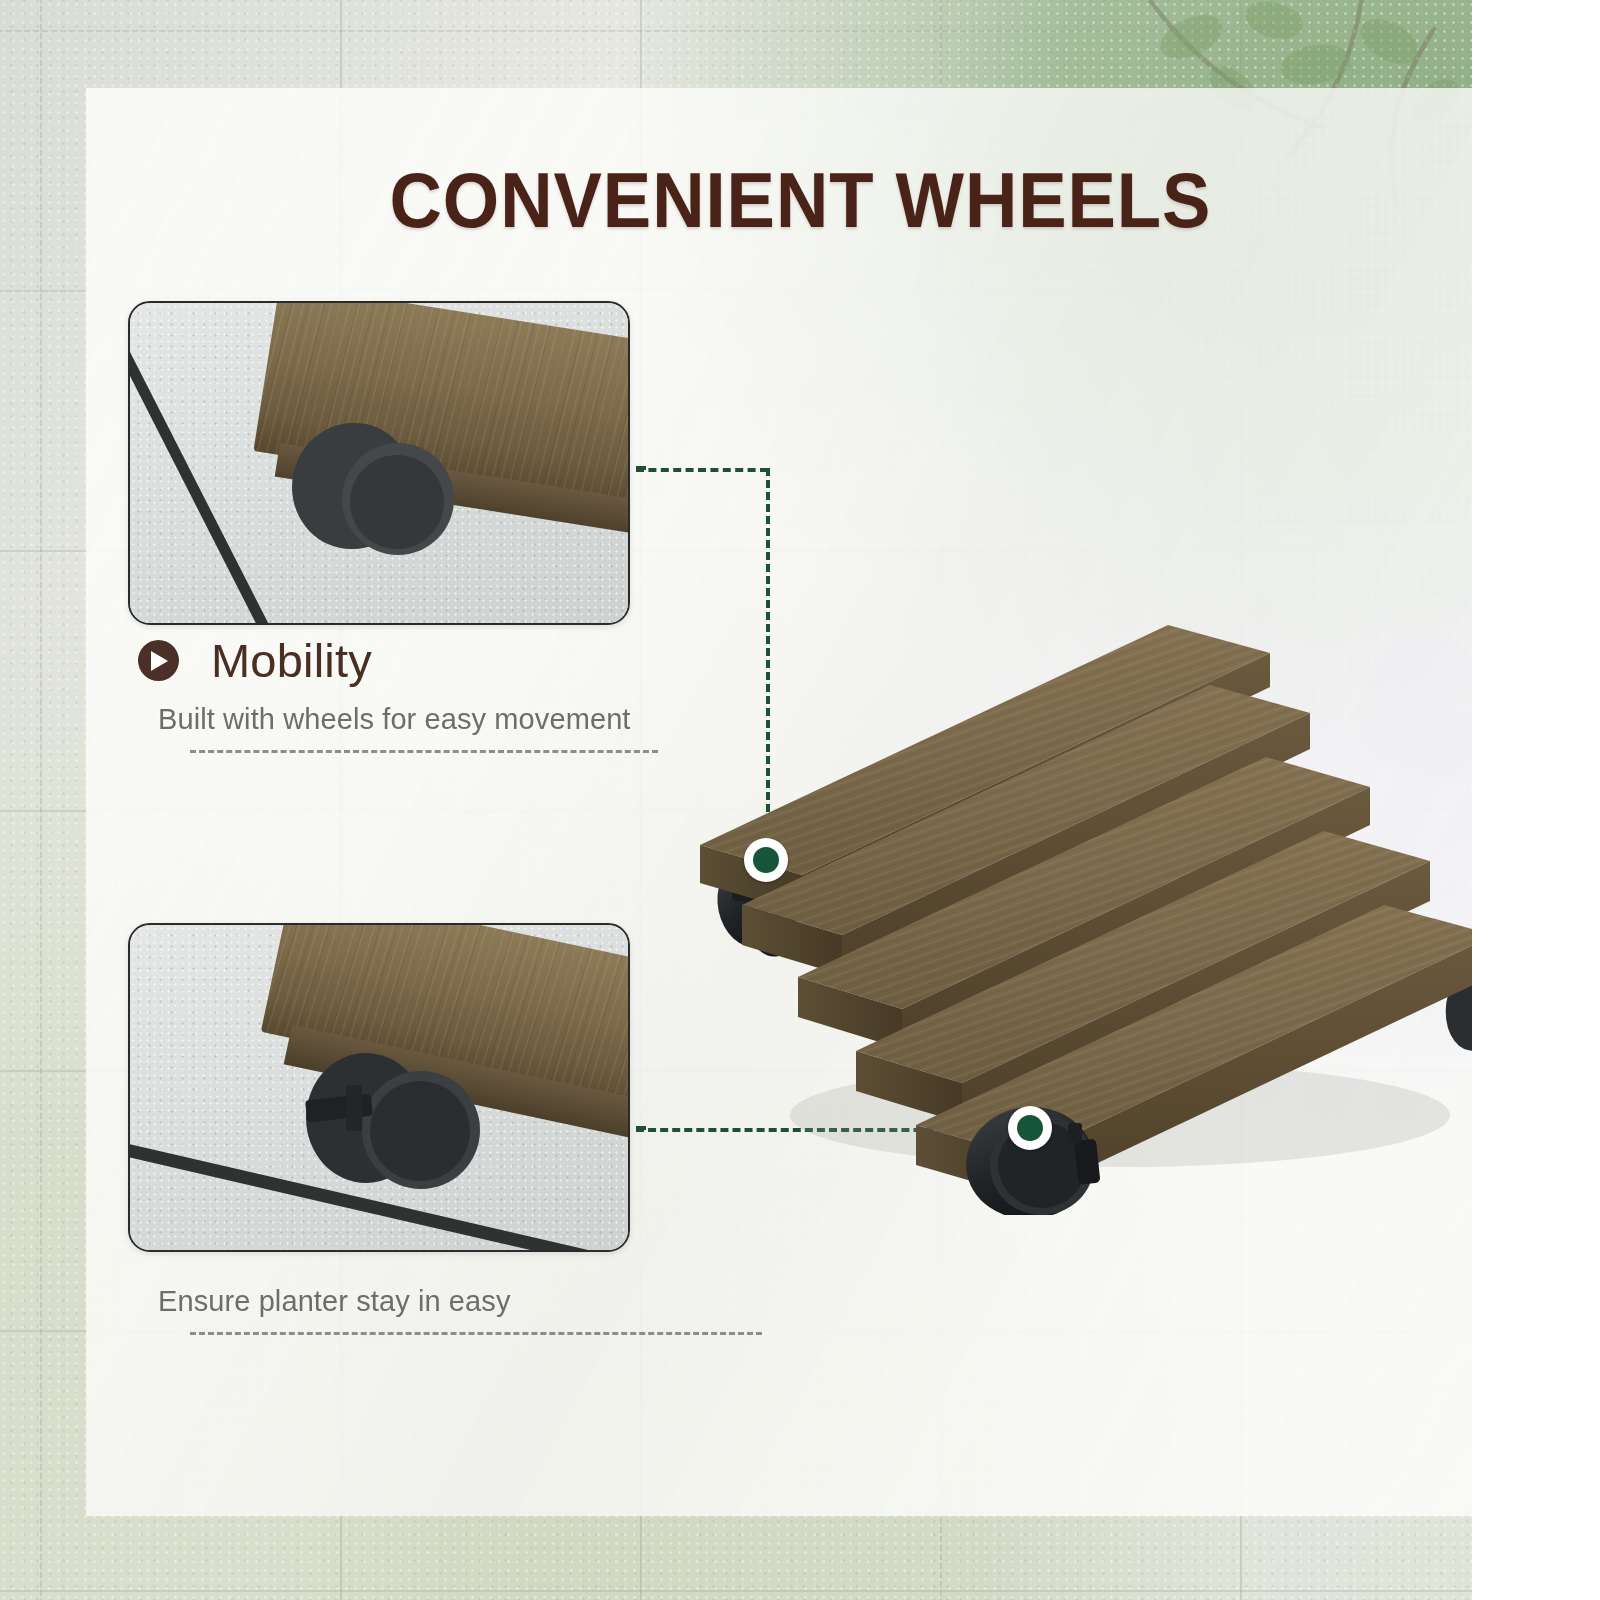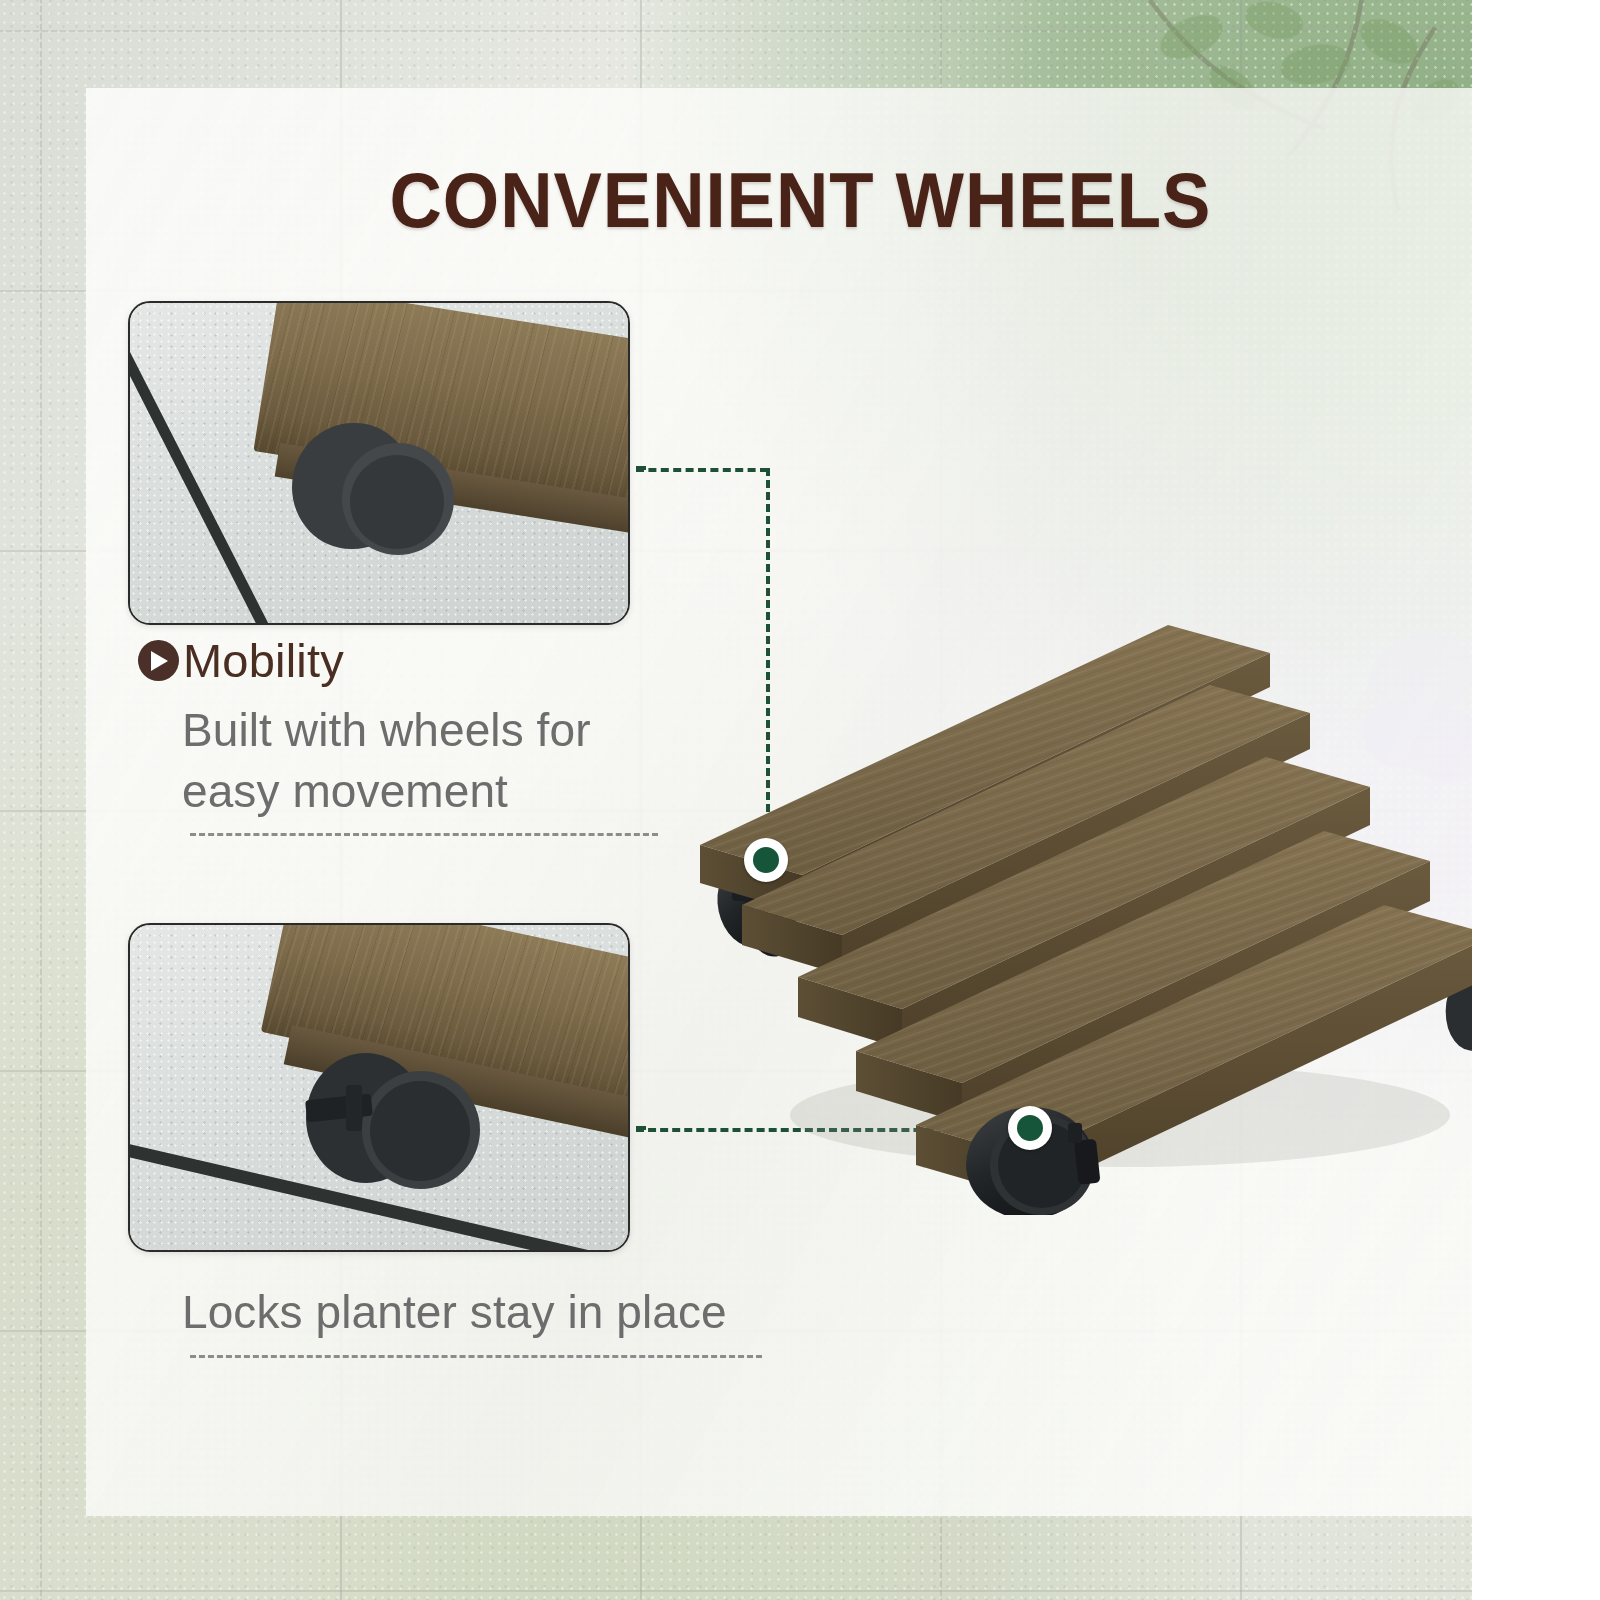"Mobility" .feat-head { gap: 4px -> 32px }
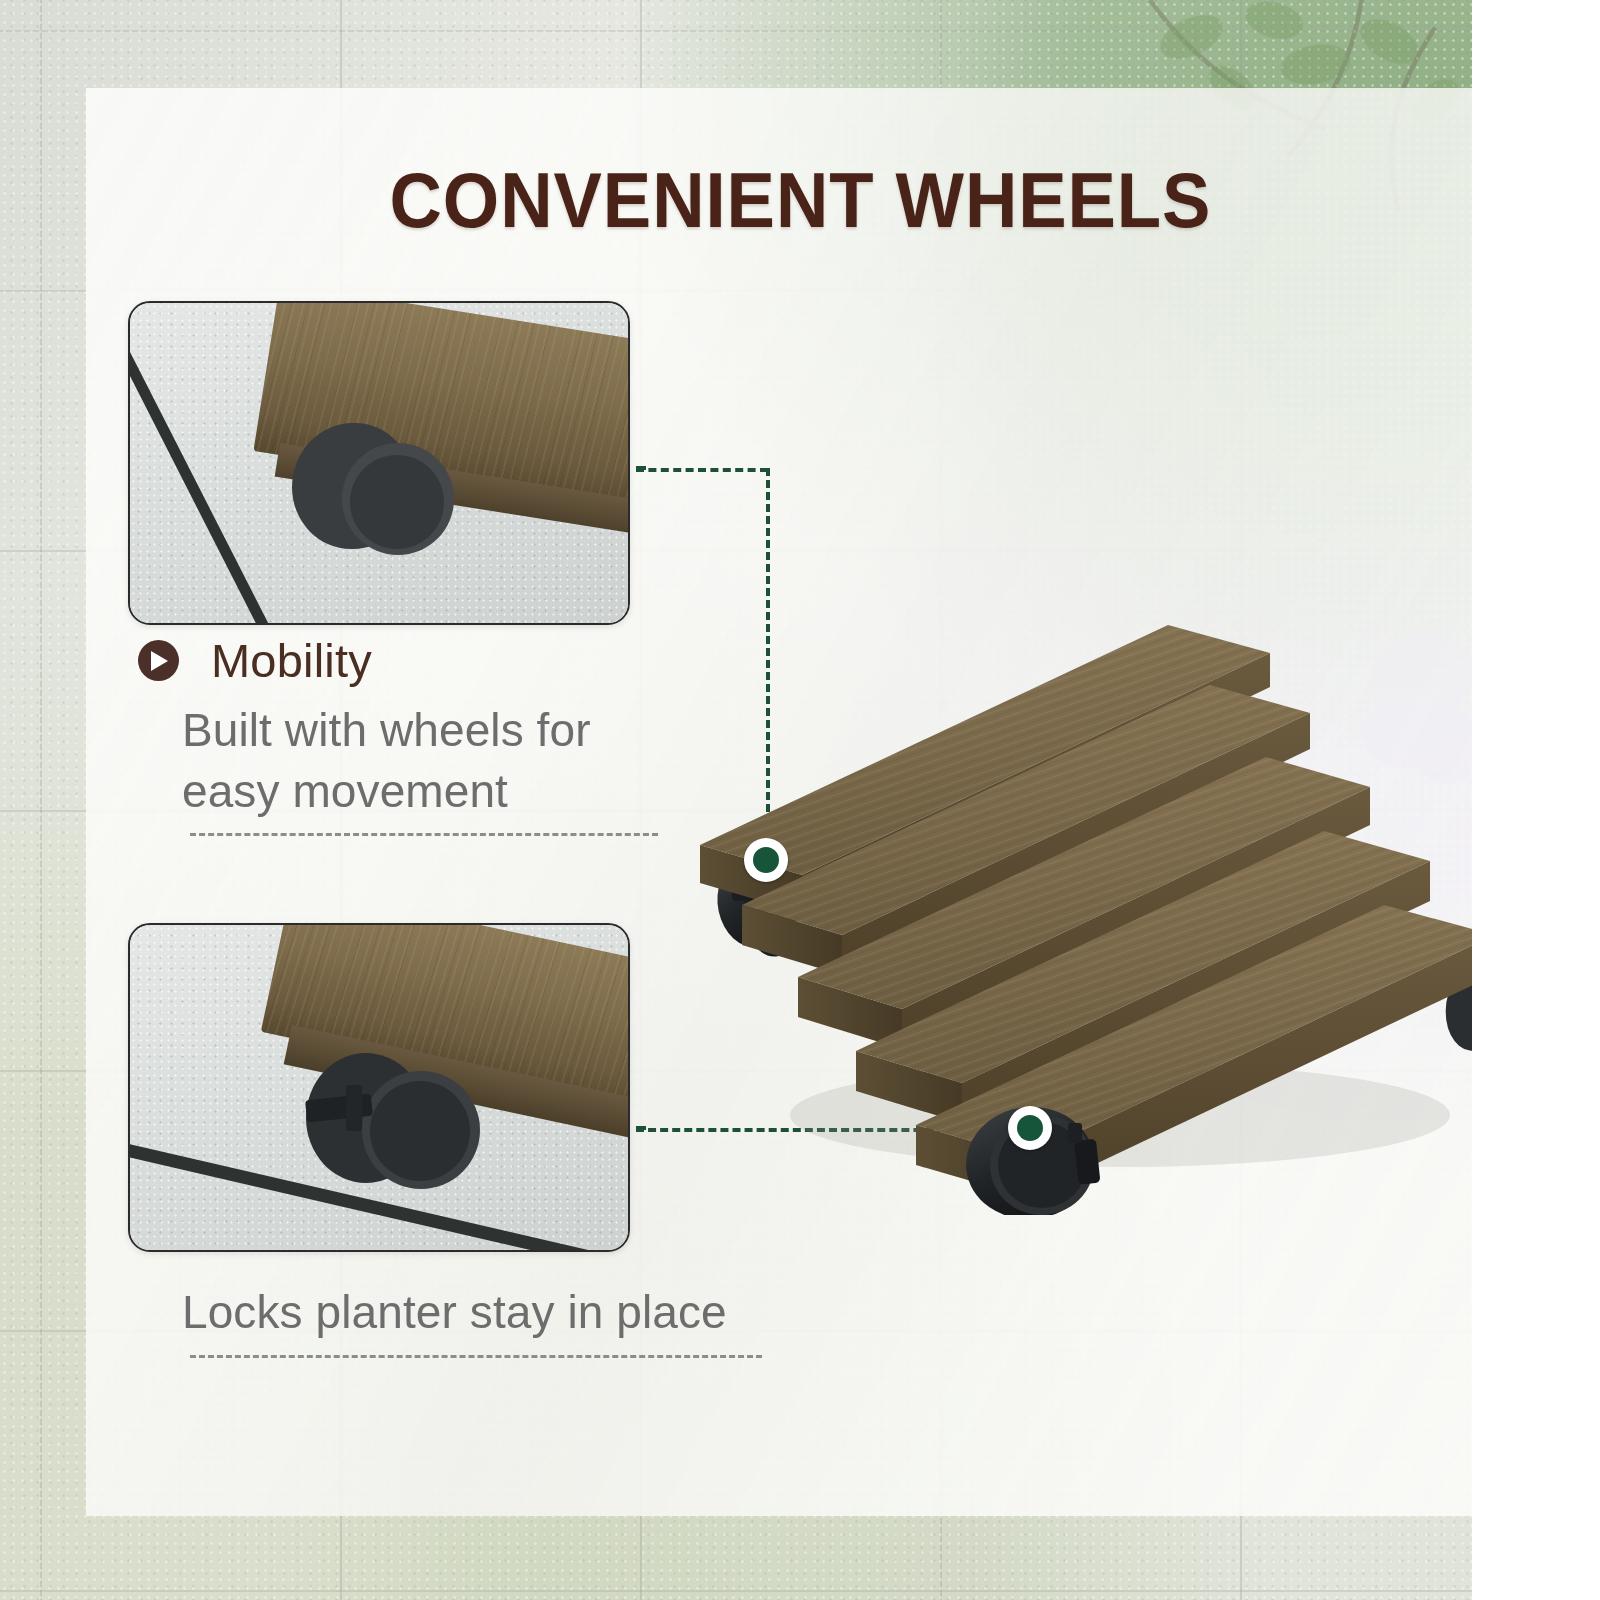"Built with wheels for easy" .feat-body { font-size: 46px -> 29px; margin-left: 44px -> 20px }
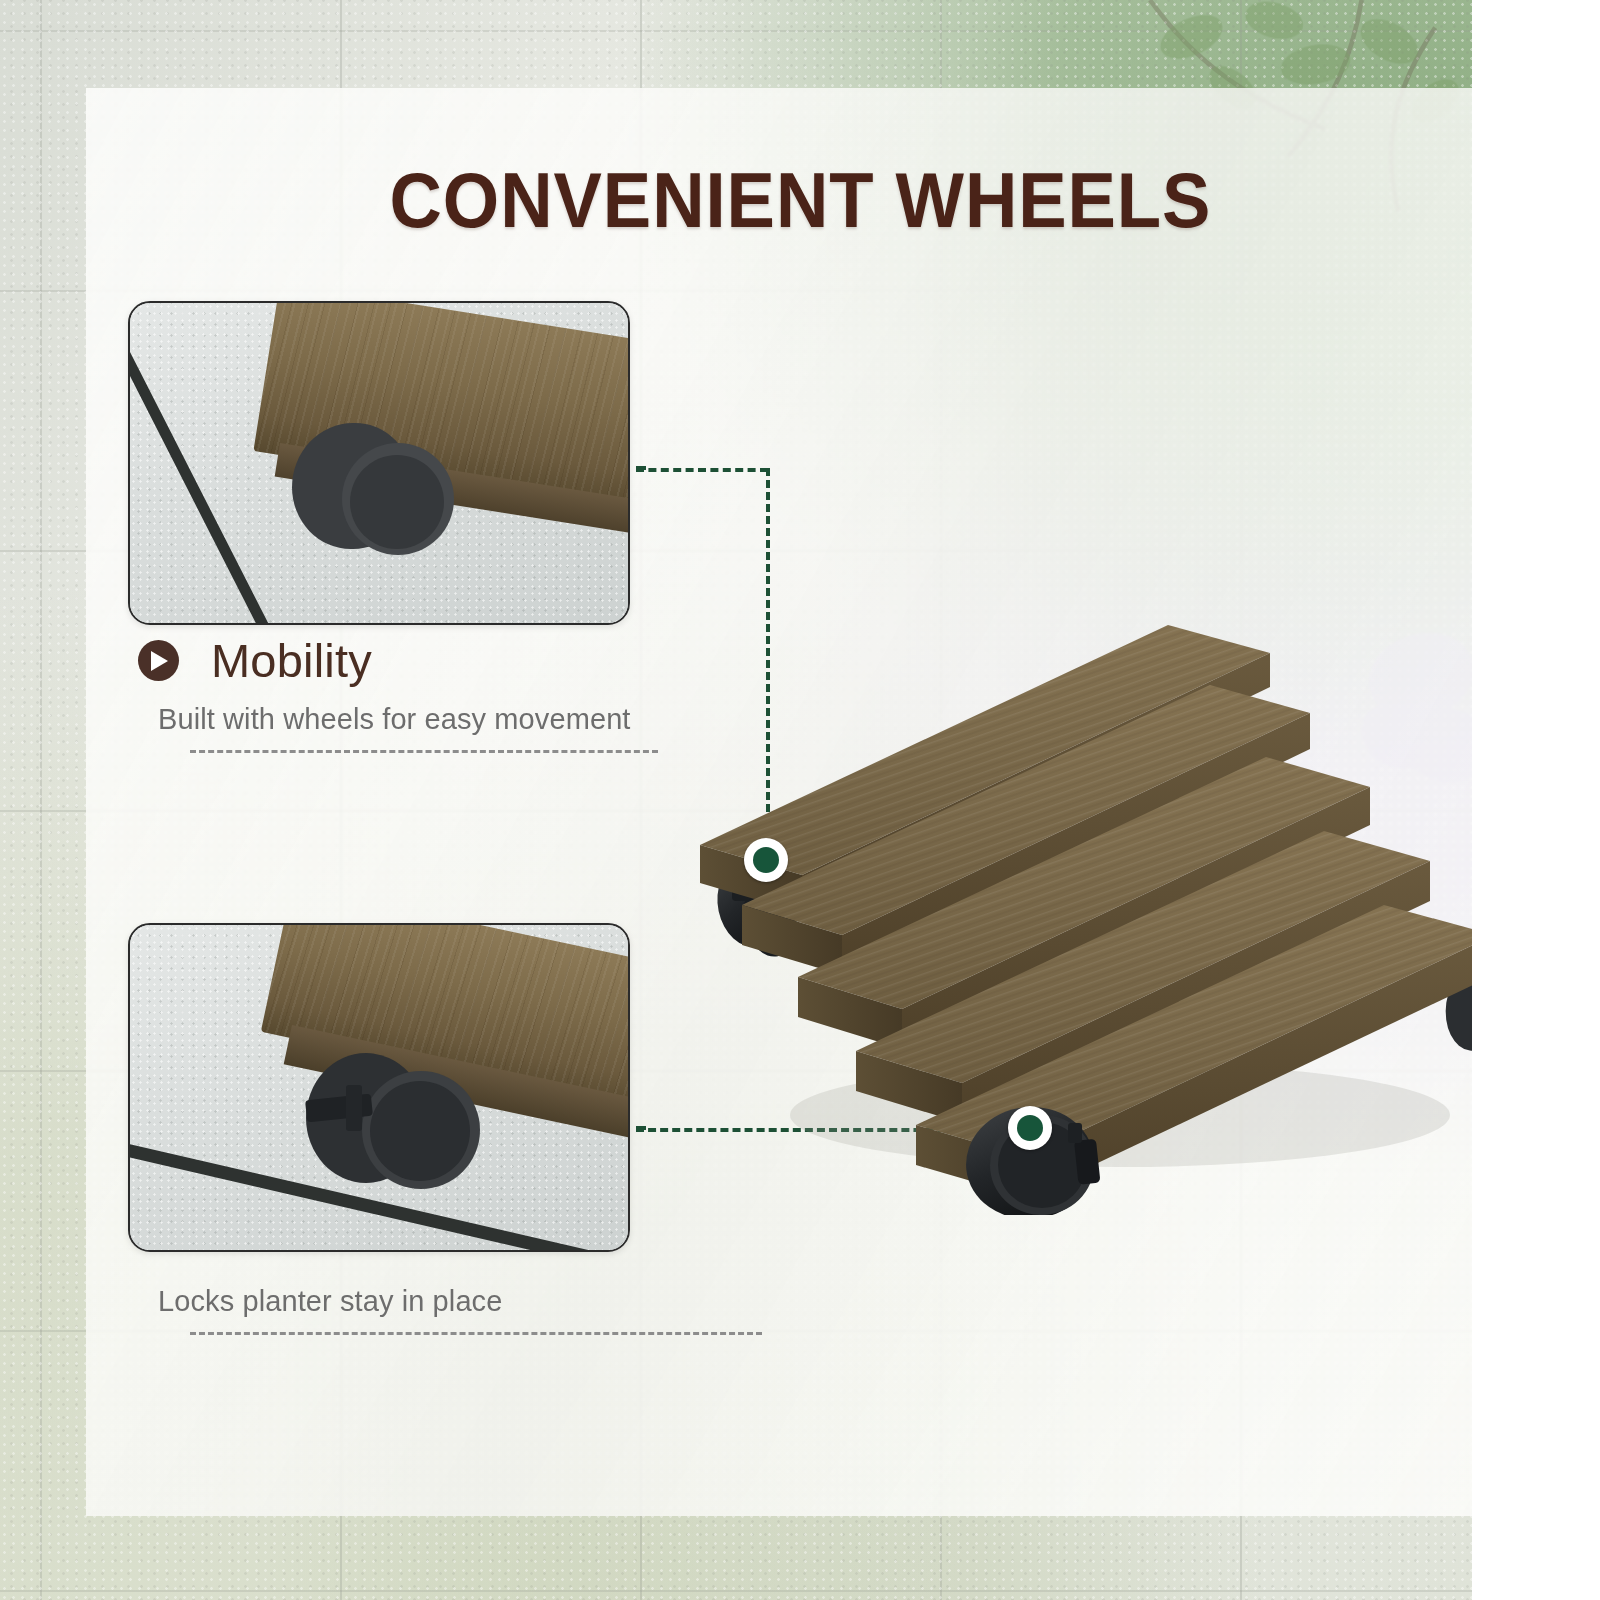"Locks planter stay in place" div.feat-body { text: Locks planter stay in place -> Ensure planter stay in easy }
